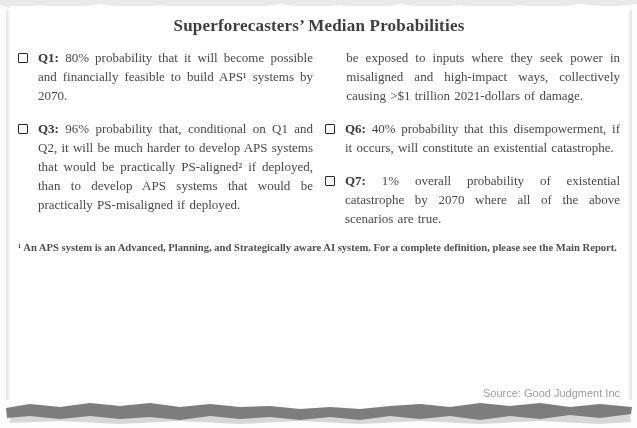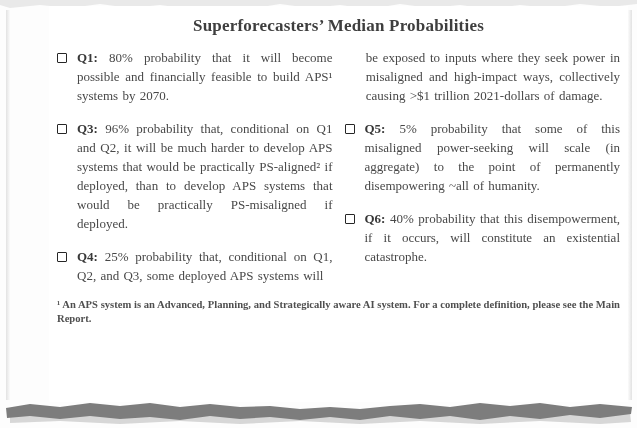"Superforecasters’ Median Probabilities" .paper { margin-left: 39px -> none }
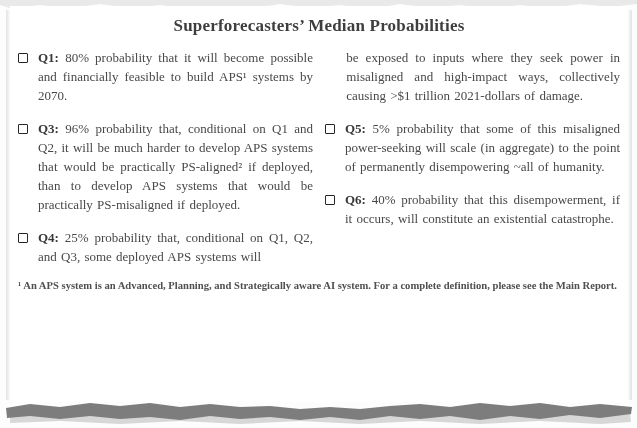"Q5: 5% probability that some" div.item { html: <div> <span></span> <p><b>Q5:</b> <span>5% probability that some of this misaligned power-seeking will scale (in aggregate) to the point of permanently disempowering ~all of humanity.</span></p> </div> -> none }
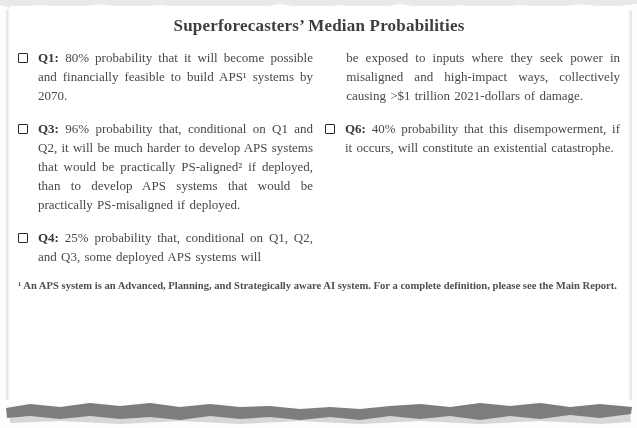"Q7: 1% overall probability of" div.item { html: none -> <div> <span></span> <p><b>Q7:</b> <span>1% overall probability of existential catastrophe by 2070 where all of the above scenarios are true.</span></p> </div> }
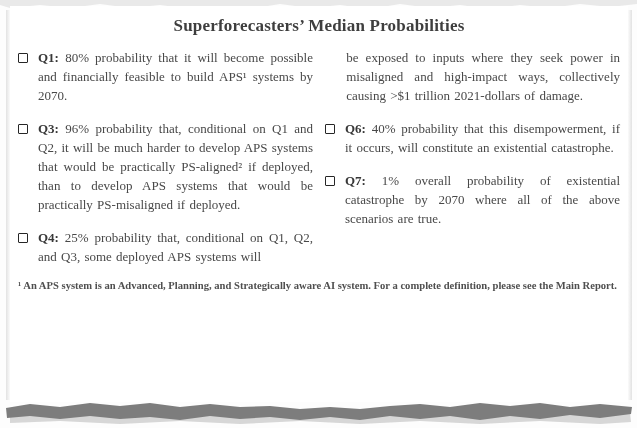"Q4: 25% probability that, conditional" div.item { html: <div> <span></span> <p><b>Q4:</b> <span>25% probability that, conditional on Q1, Q2, and Q3, some deployed APS systems will</span></p> </div> -> none }
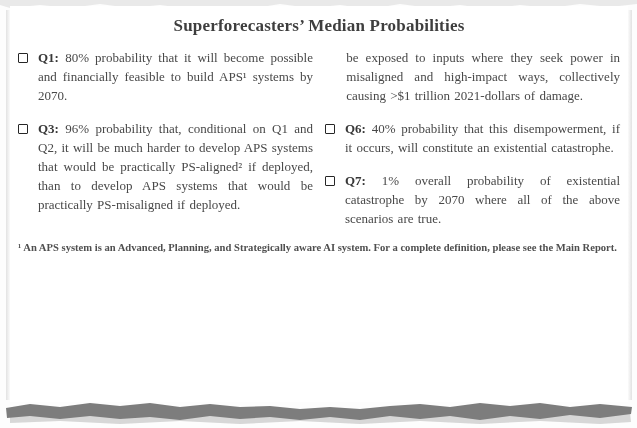"Source: Good Judgment Inc" div.source { html: none -> <div>Source: Good Judgment Inc</div> }
